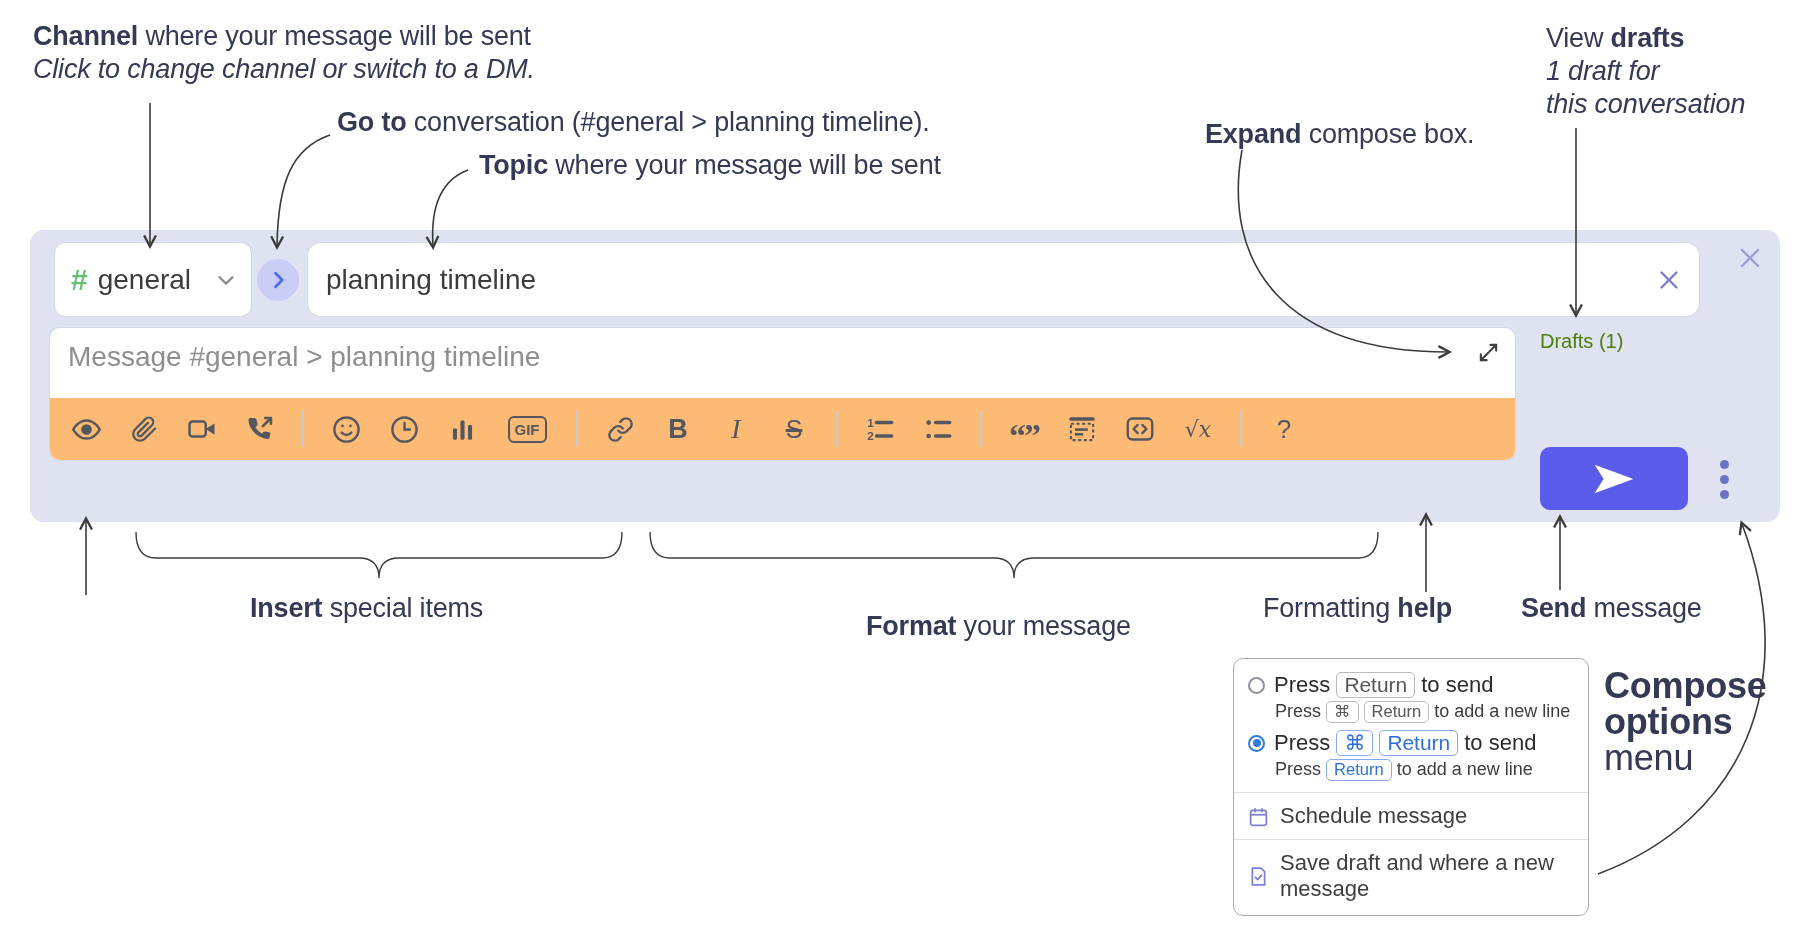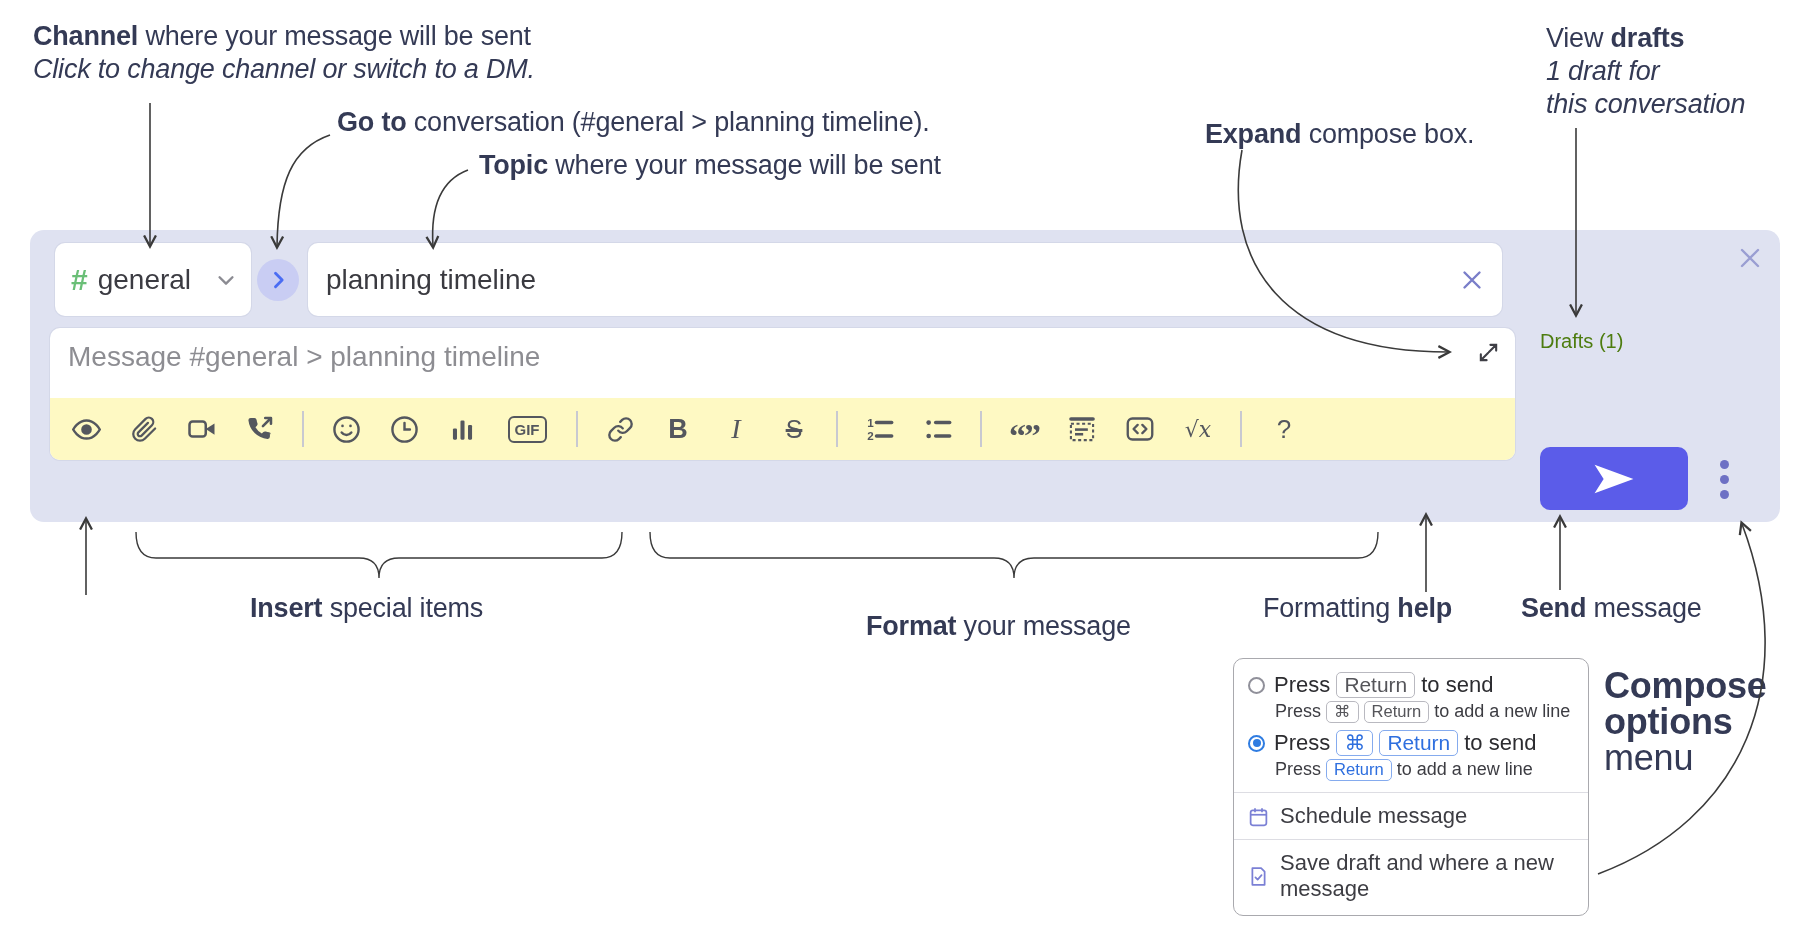"planning timeline" .topic-input { border-radius: none -> 13px; width: 1194px -> 1391px }
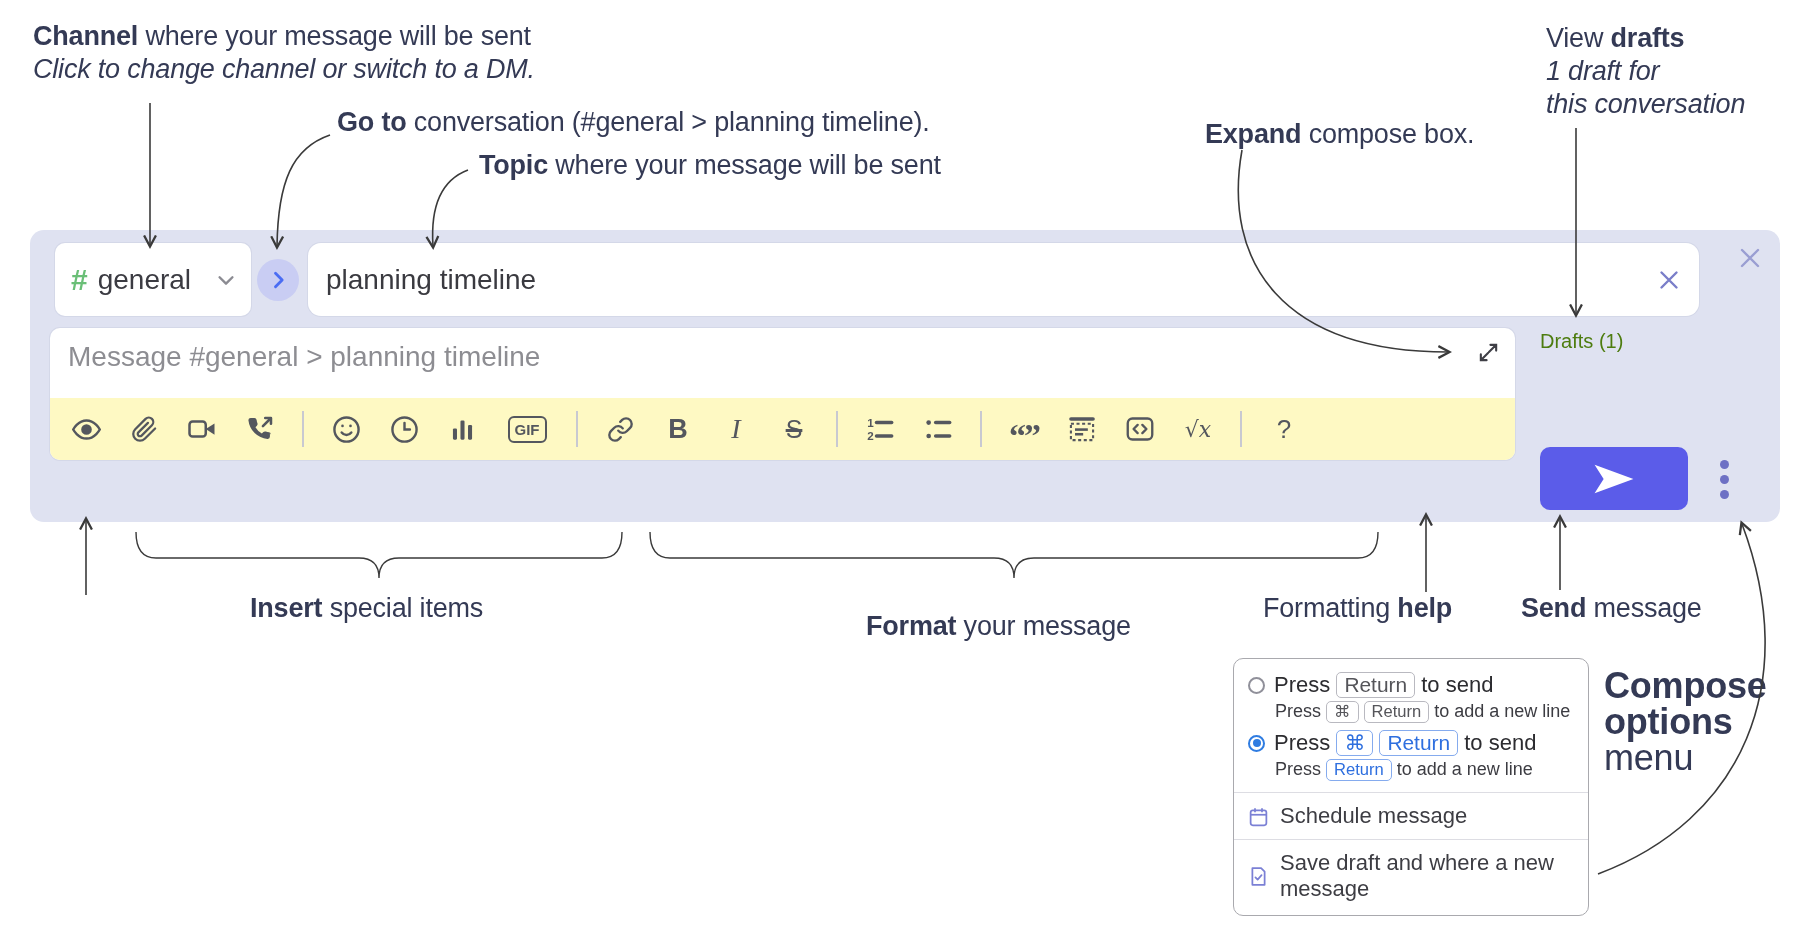"GIF" .toolbar { background: #fef9c3 -> #fdba74 }
